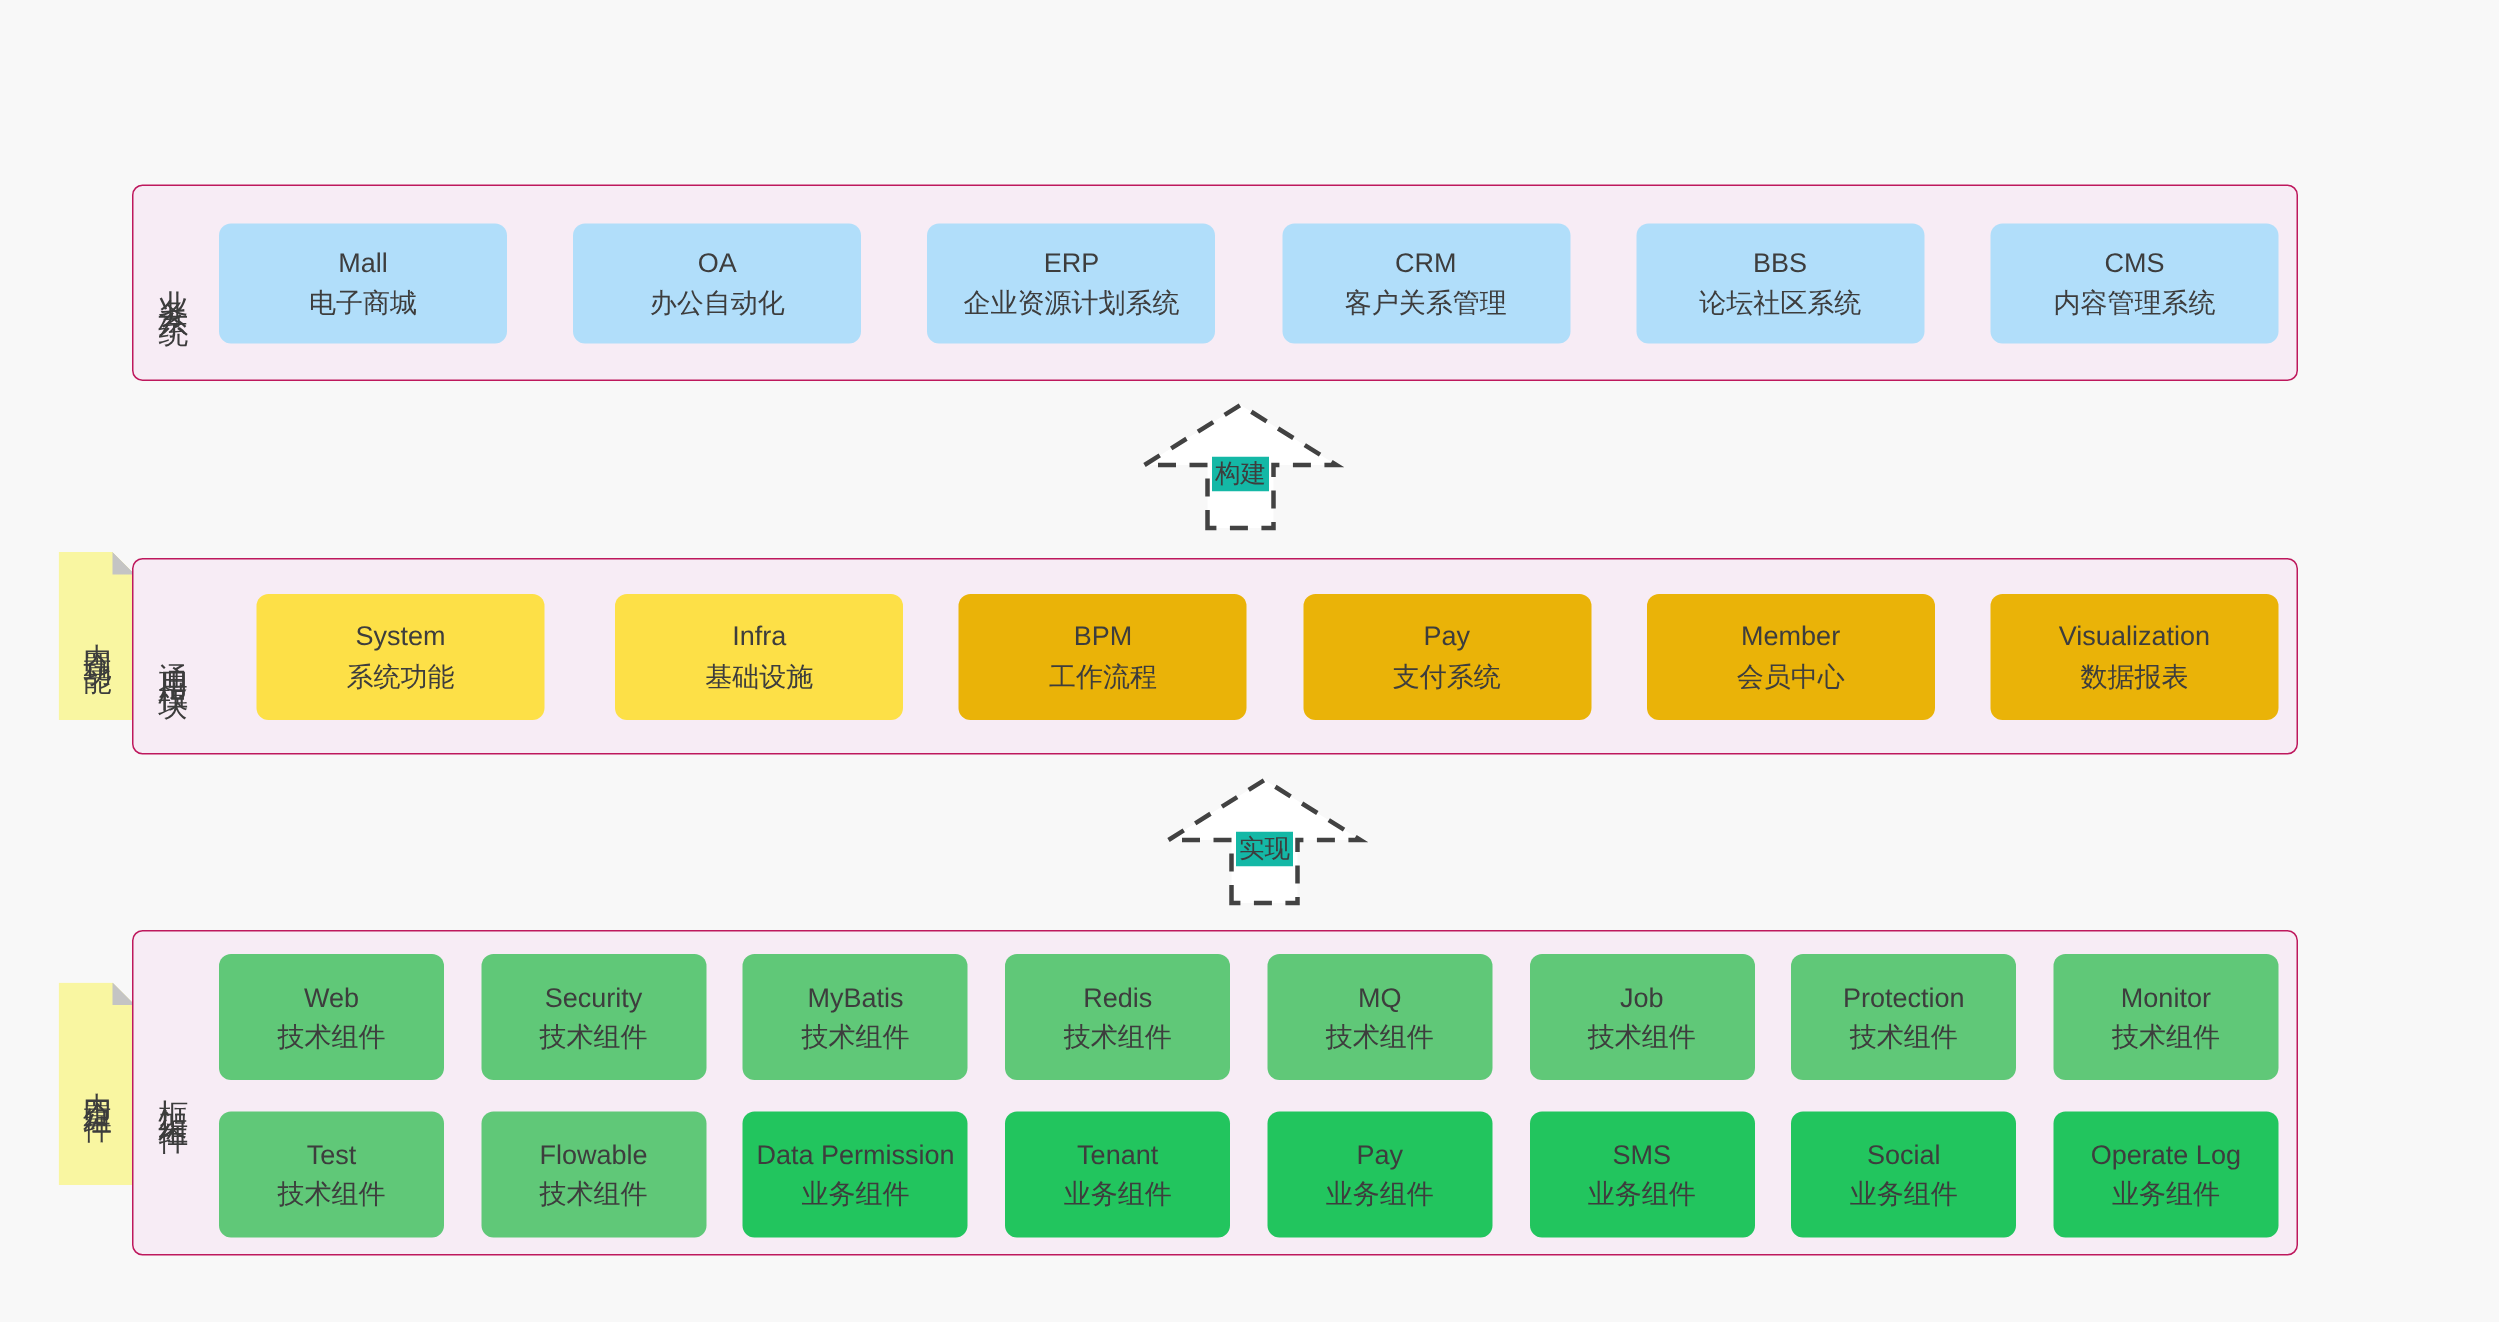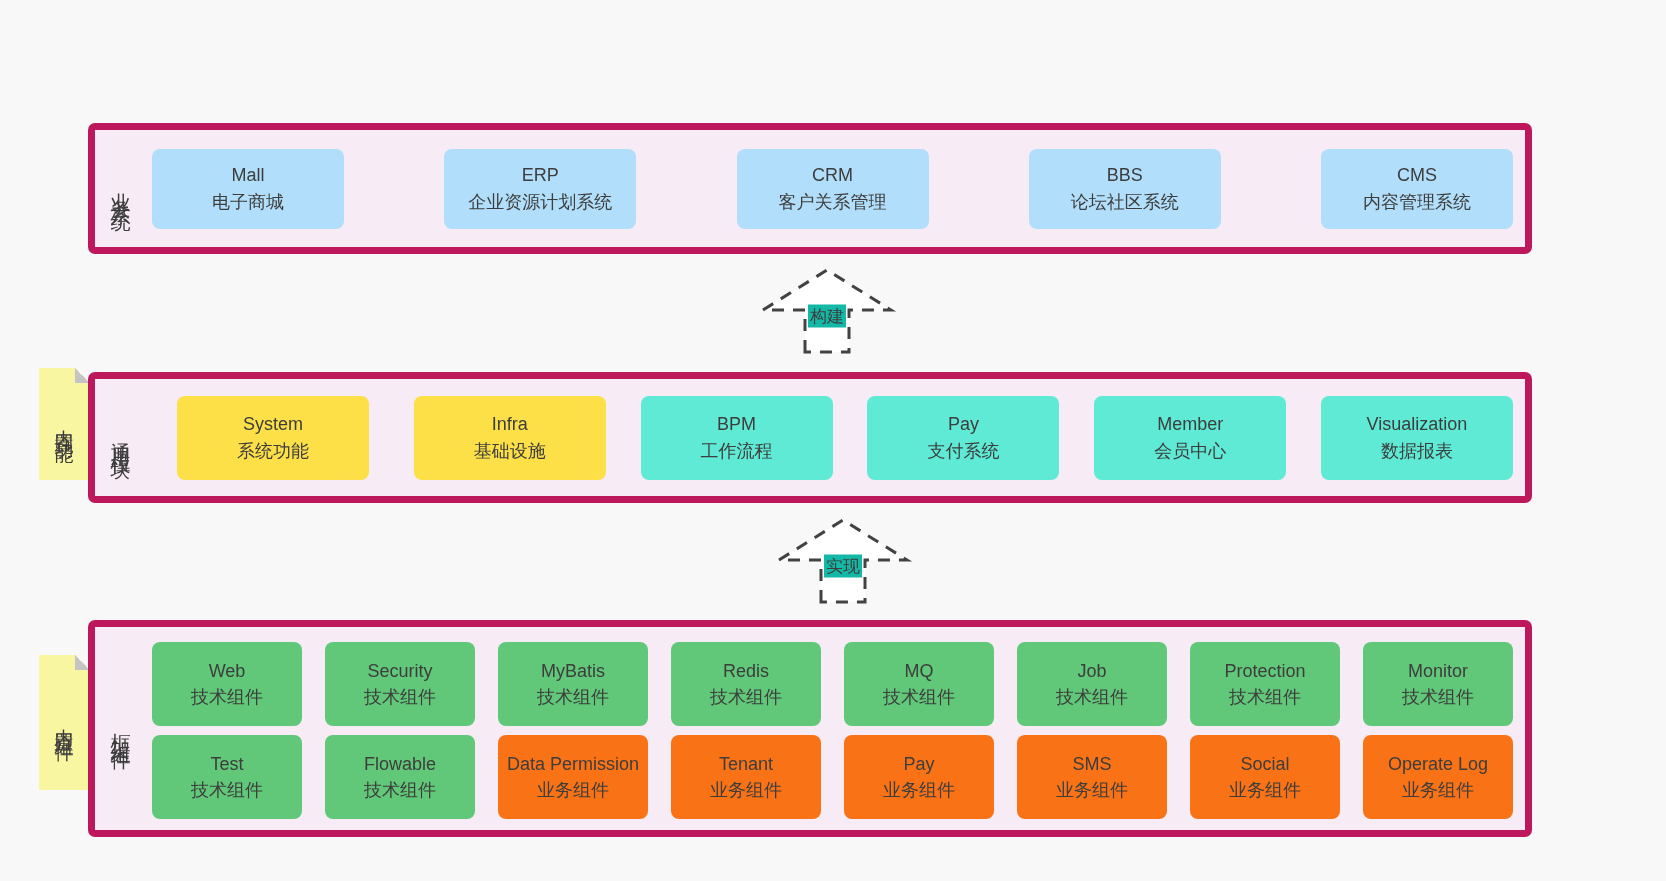"Mall" .section { border: 7px solid #be185d -> 1px solid #be185d }
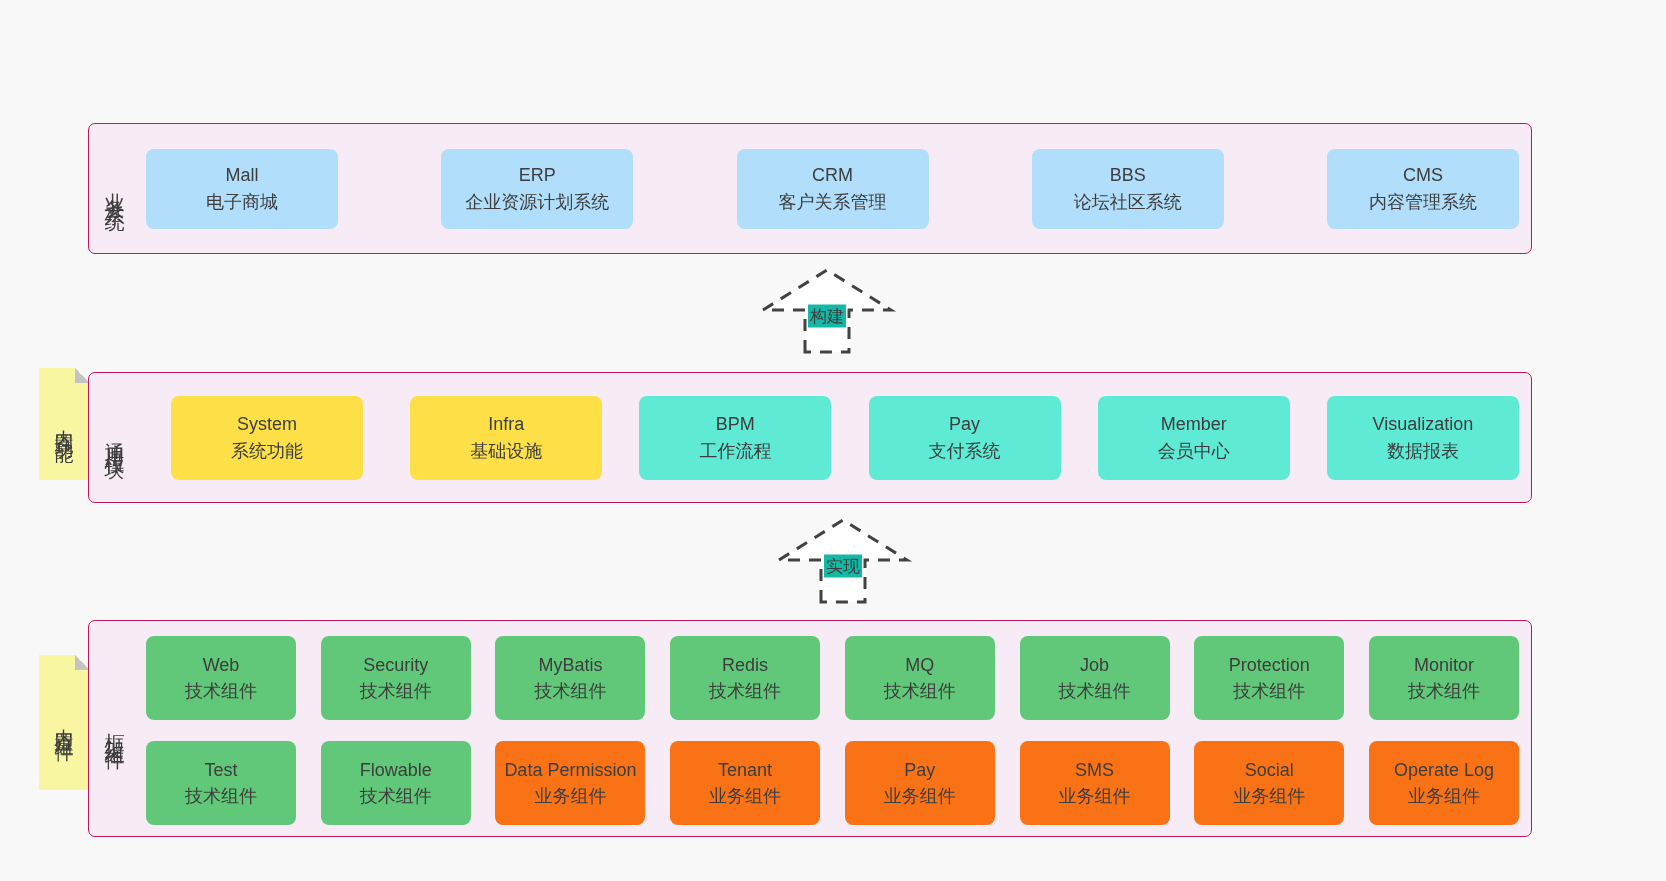"OA" div.box { html: none -> <div> <div>OA</div> <div>办公自动化</div> </div> }
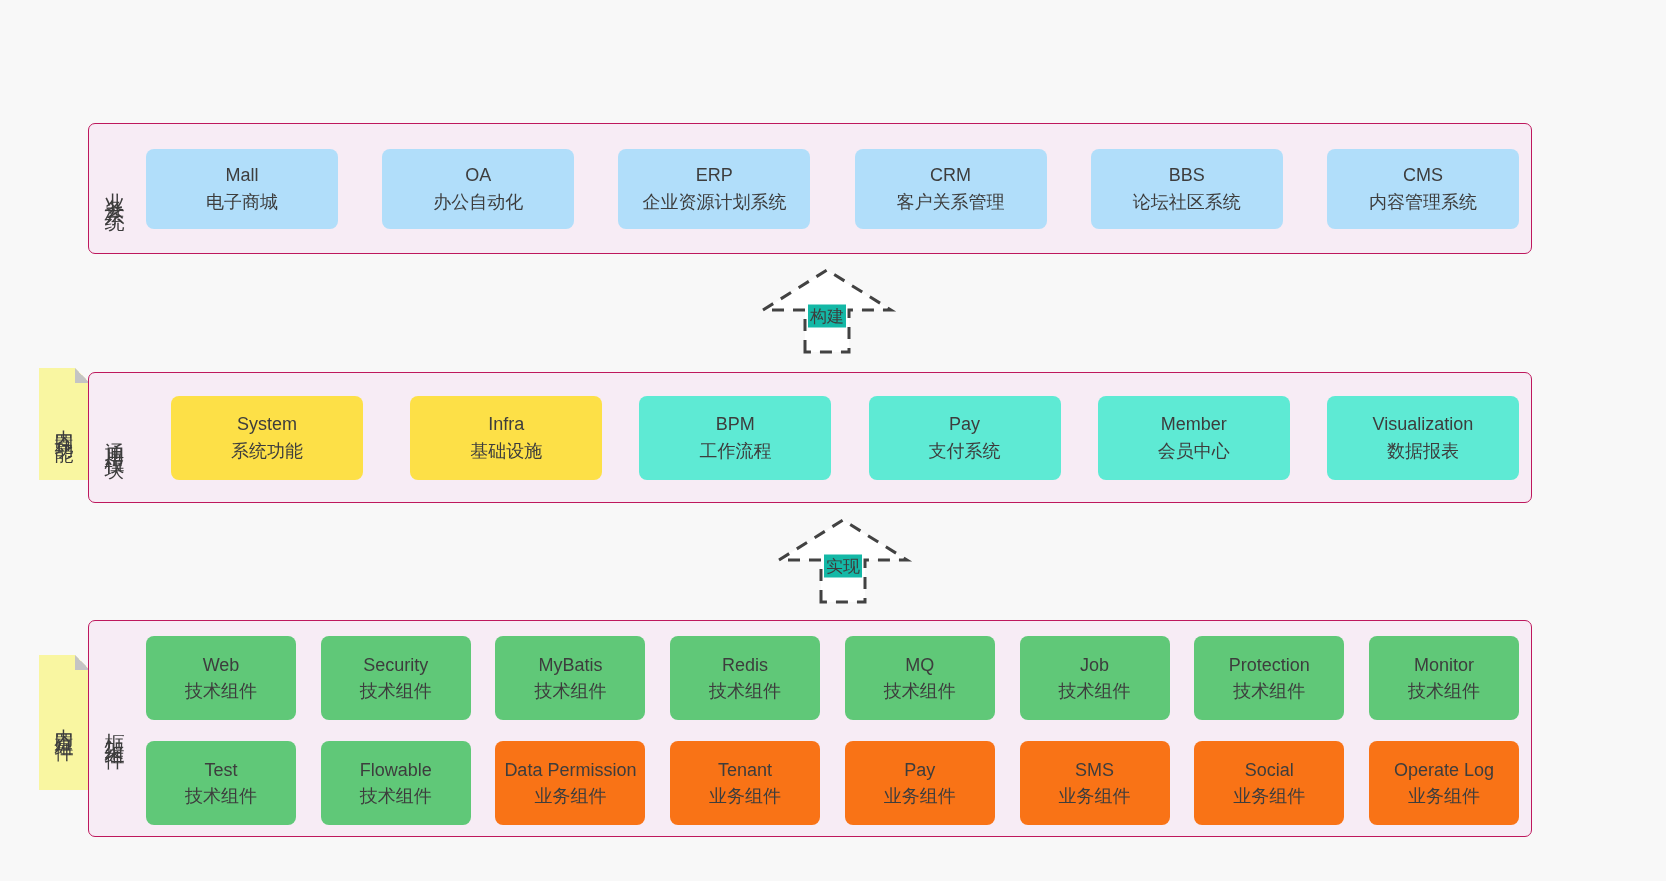"BPM" .pink { background: #5eead4 -> #eab308 }
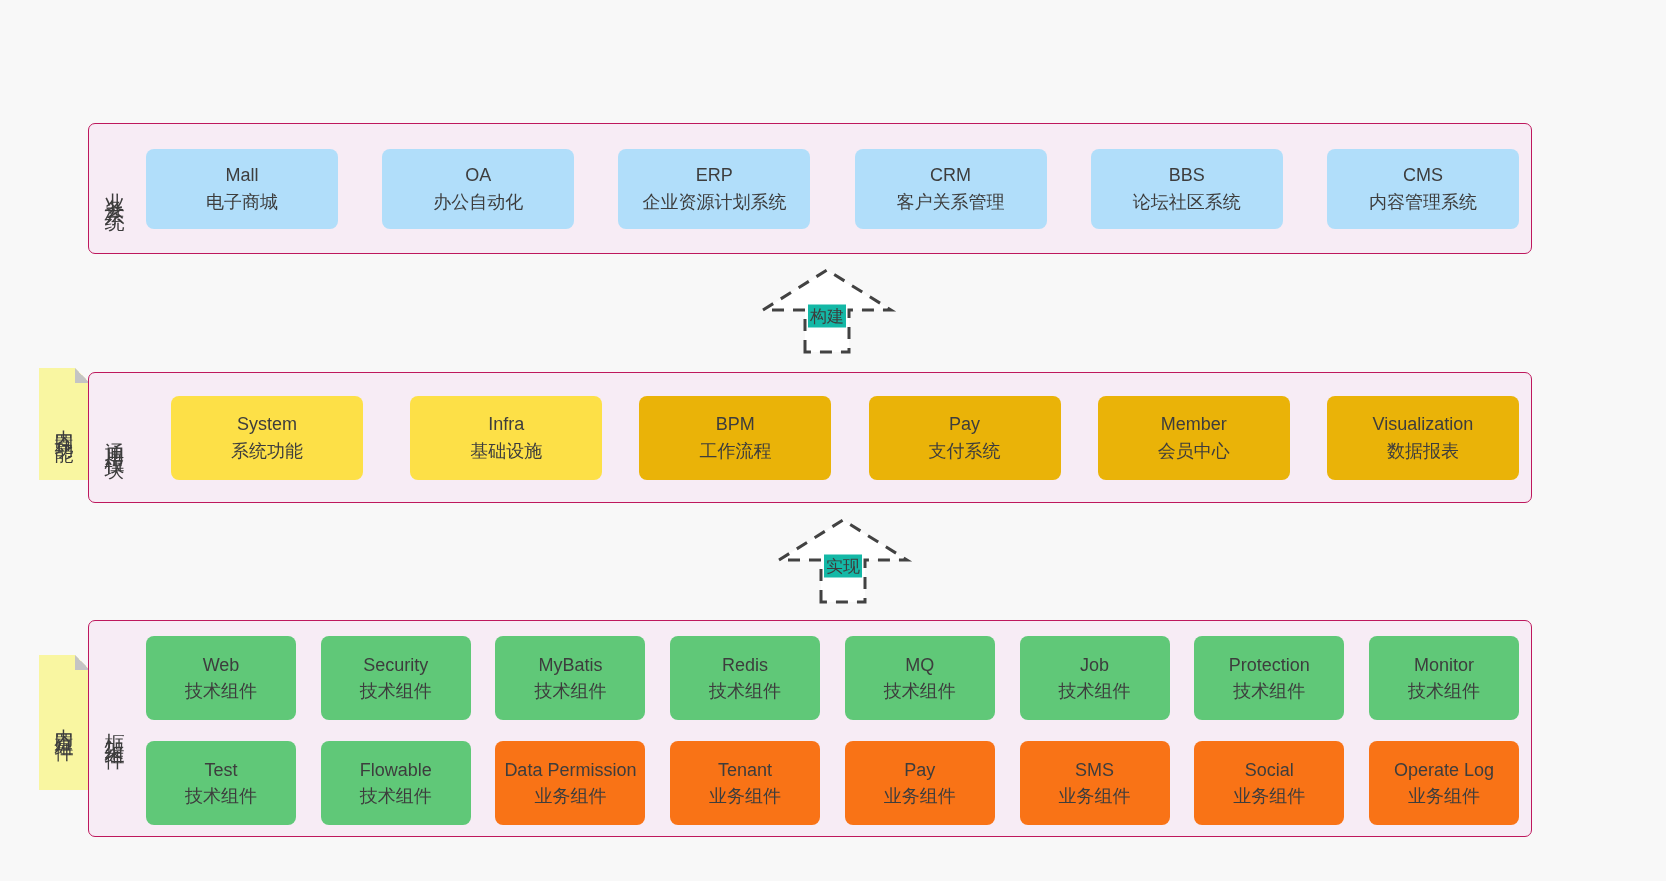"Data Permission" .green-light { background: #f97316 -> #22c55e }
